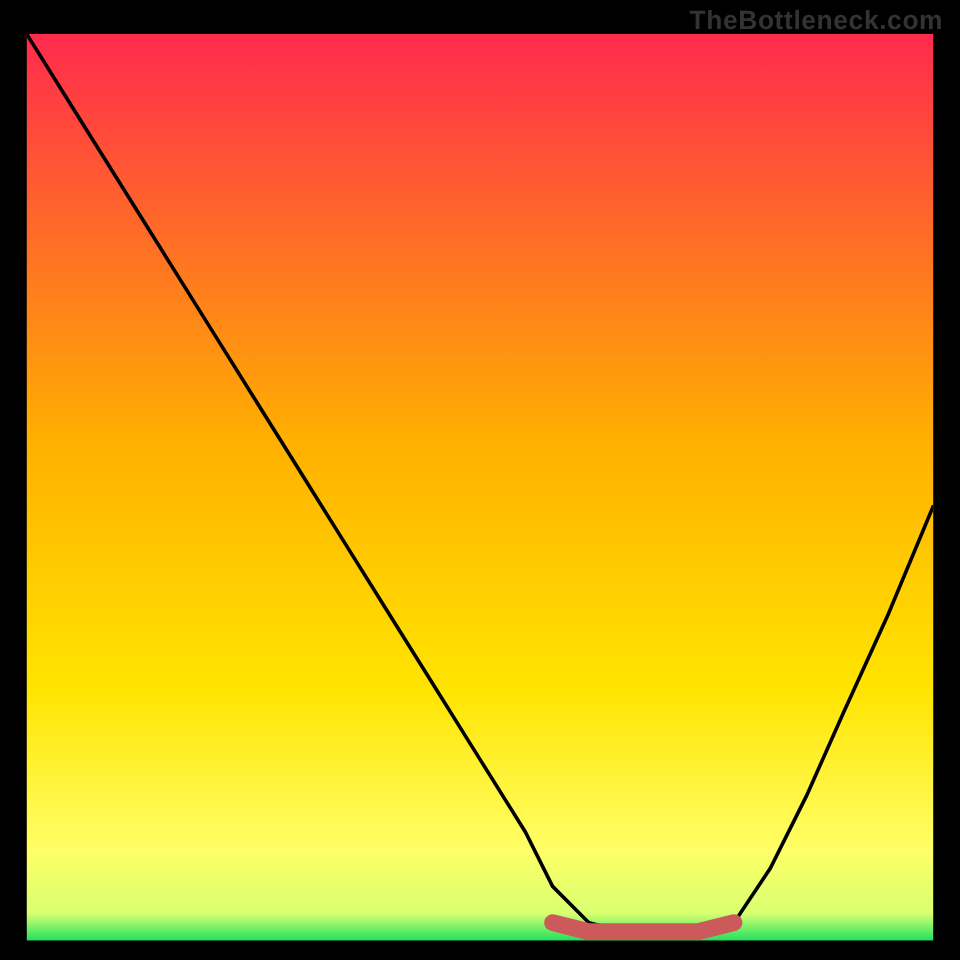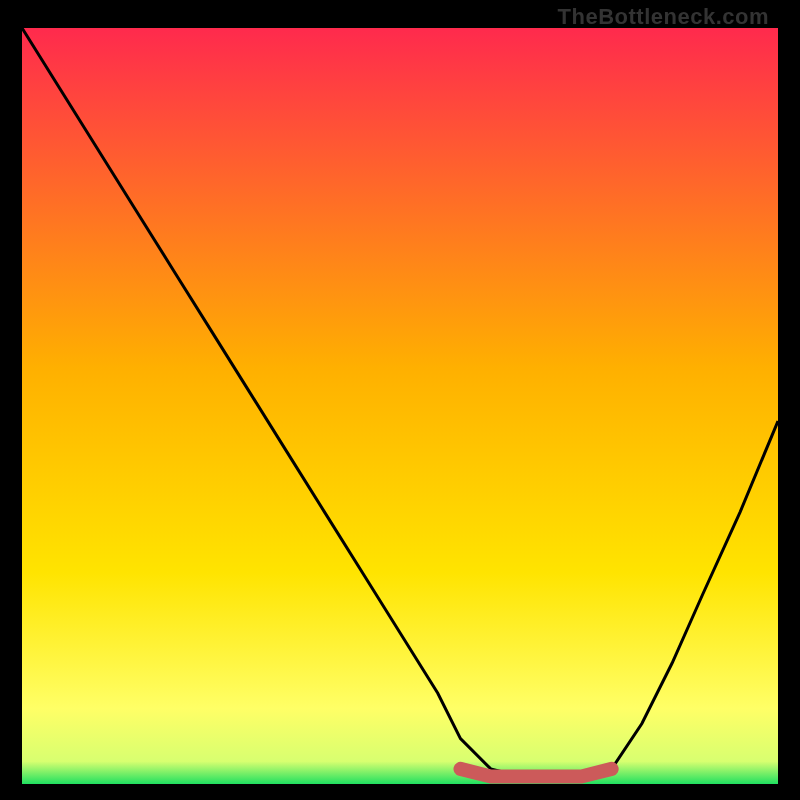"TheBottleneck.com" .watermark { right: 31px -> 14px }
